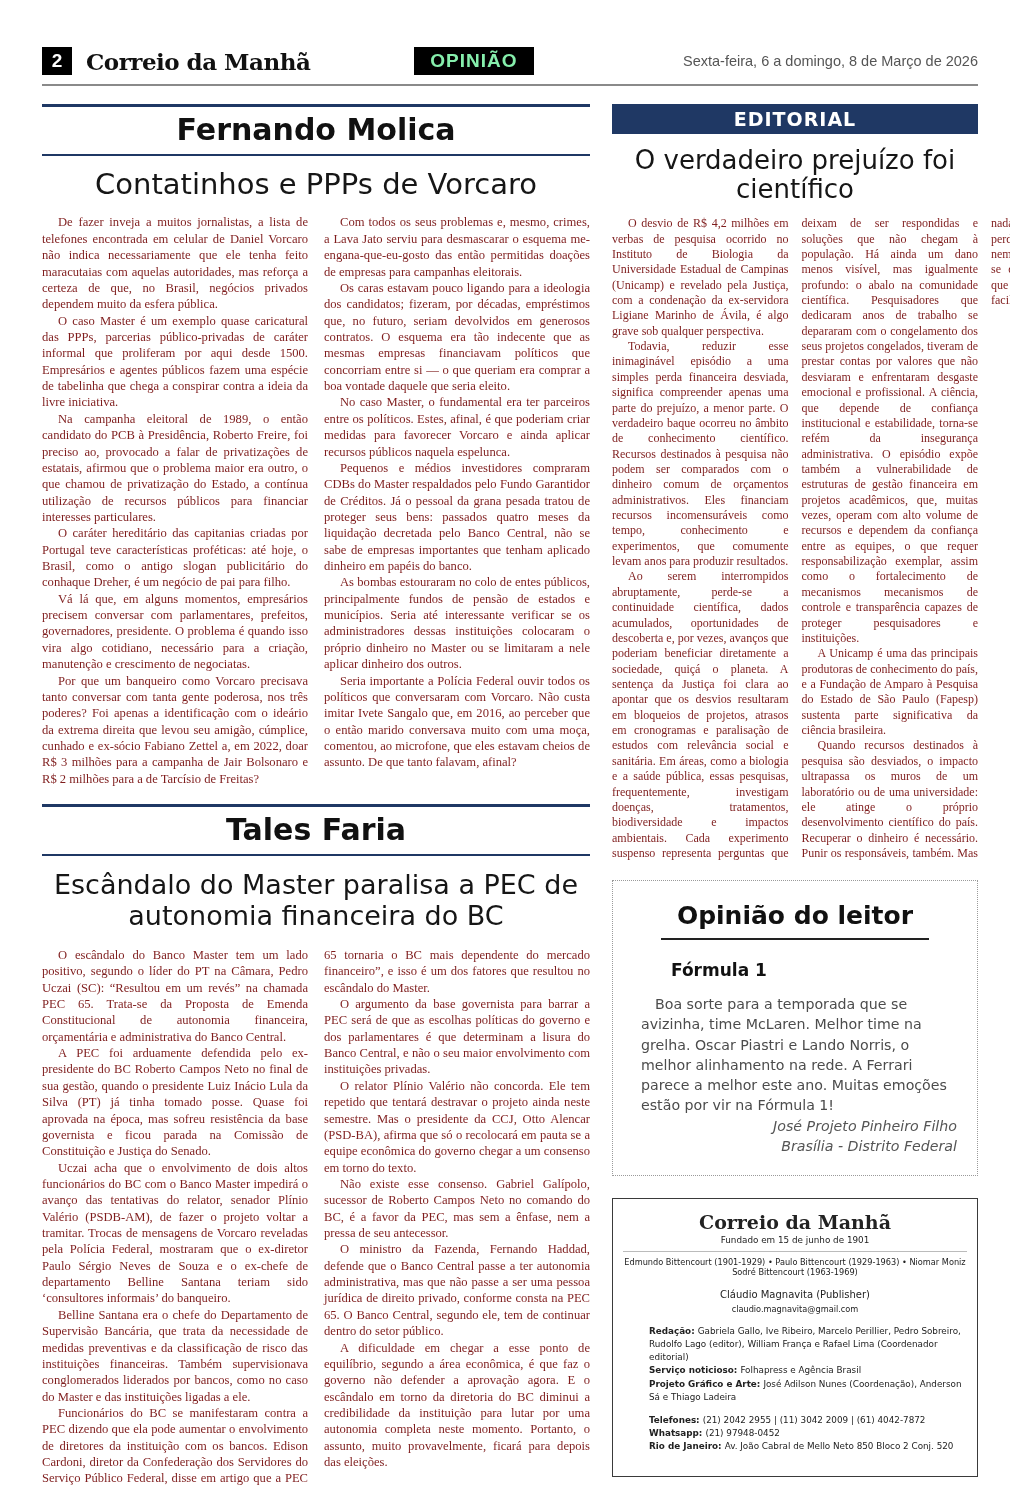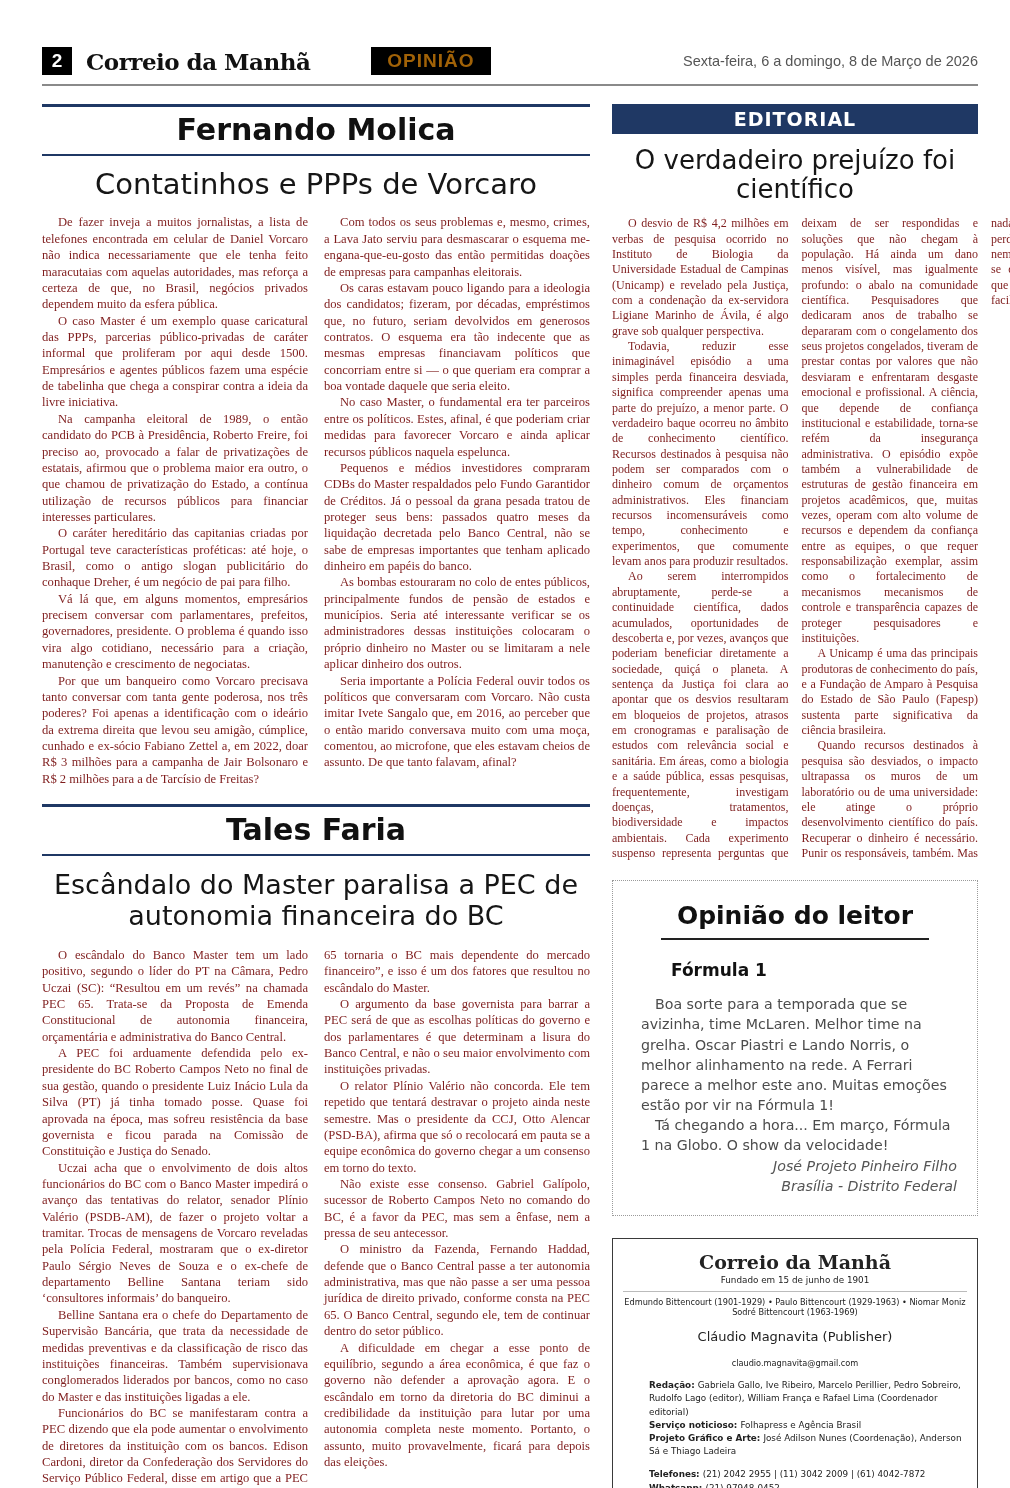"OPINIÃO" .section-badge { color: #a16207 -> #86efac; margin-left: 61px -> 104px }
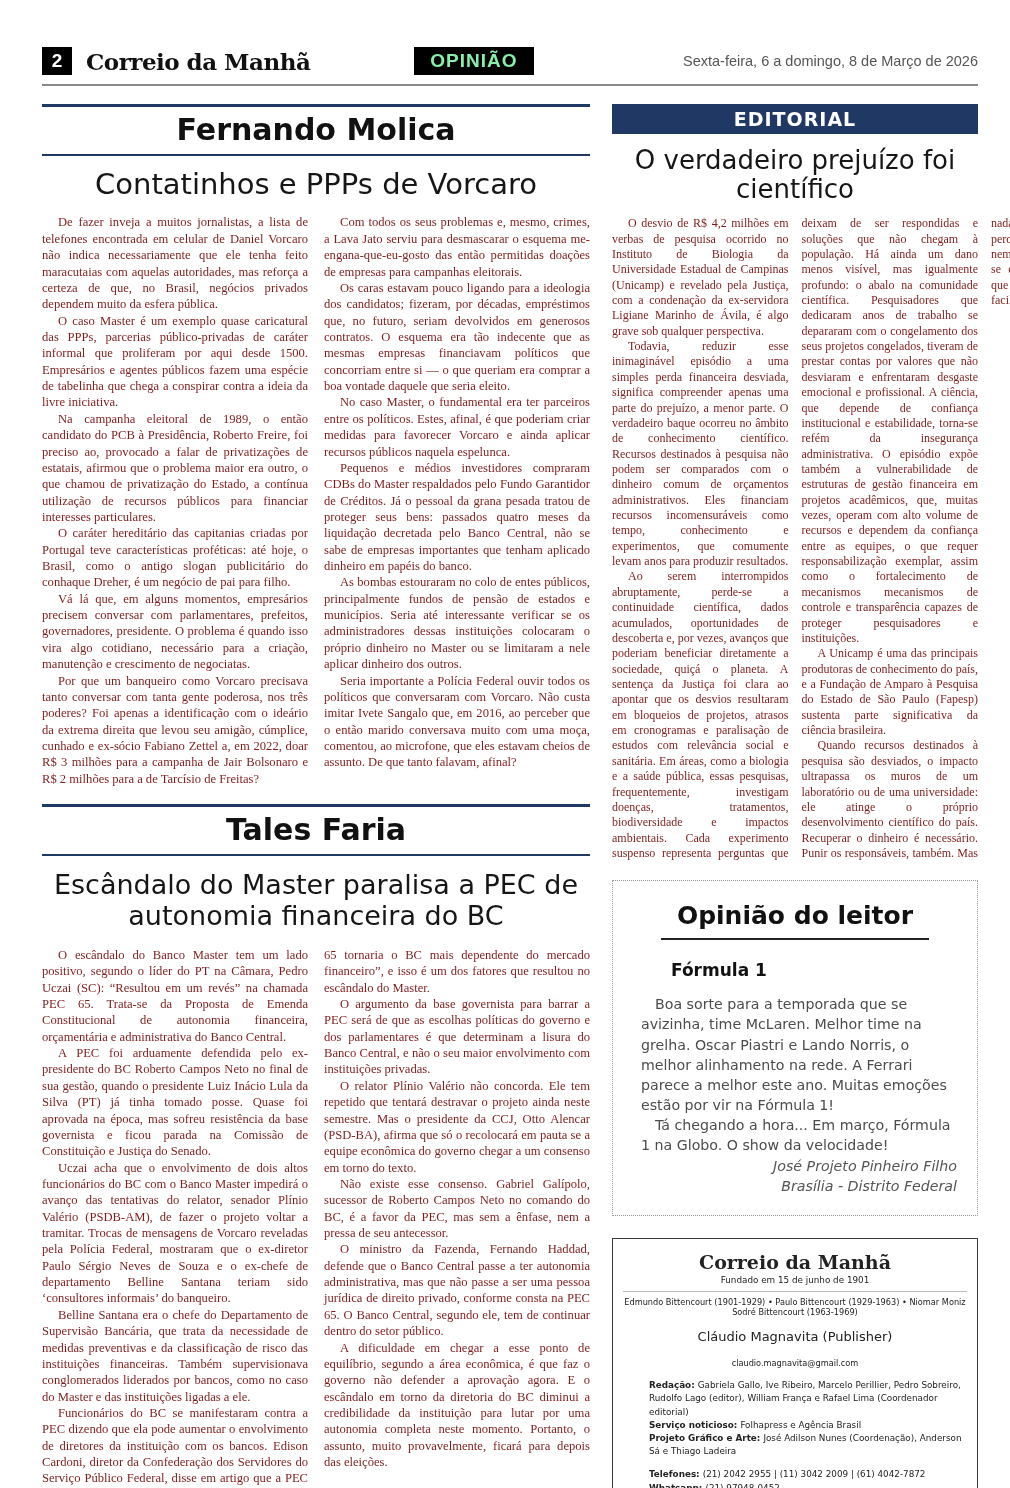"Tá chegando a hora... Em" p { html: <p>Tá chegando a hora... Em março, Fórmula 1 na Globo. O show da velocidade!</p> -> none }
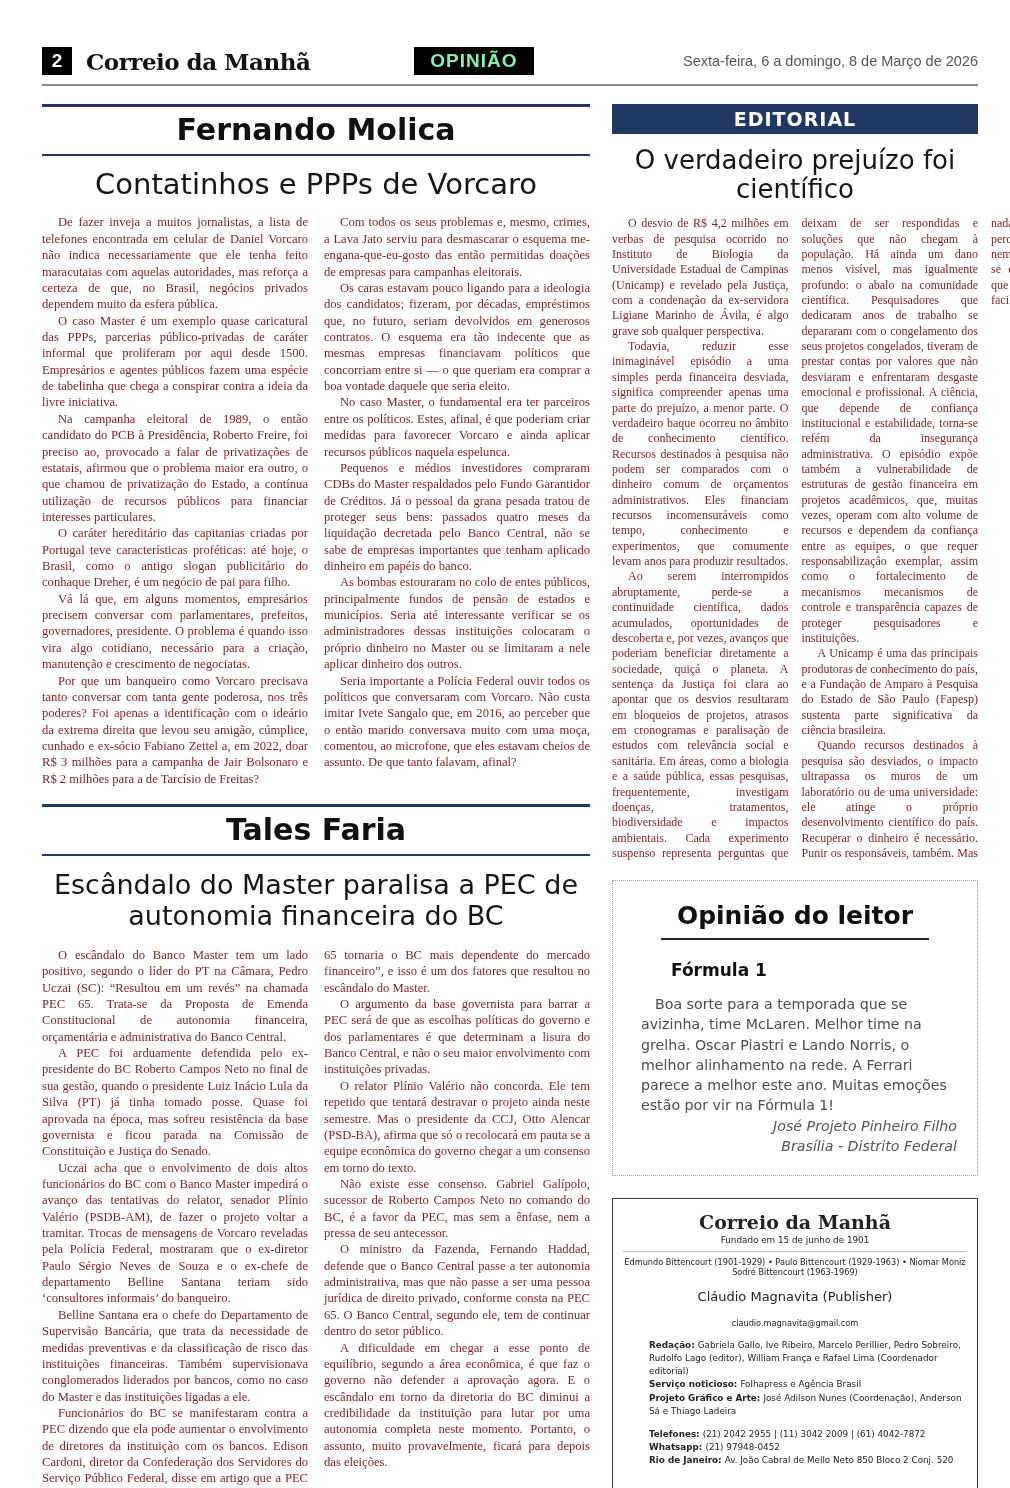"Cláudio Magnavita (Publisher)" .im-publisher { font-size: 13px -> 10px; margin-bottom: 14px -> 4px }
